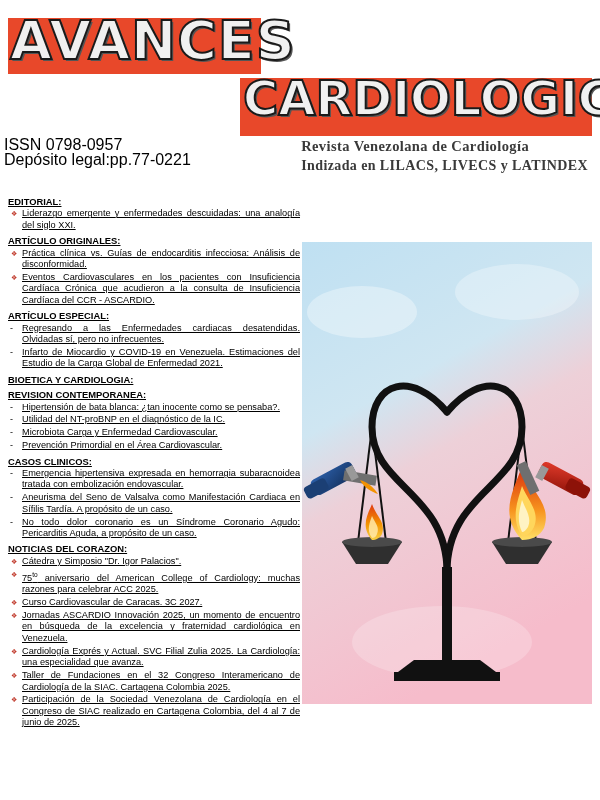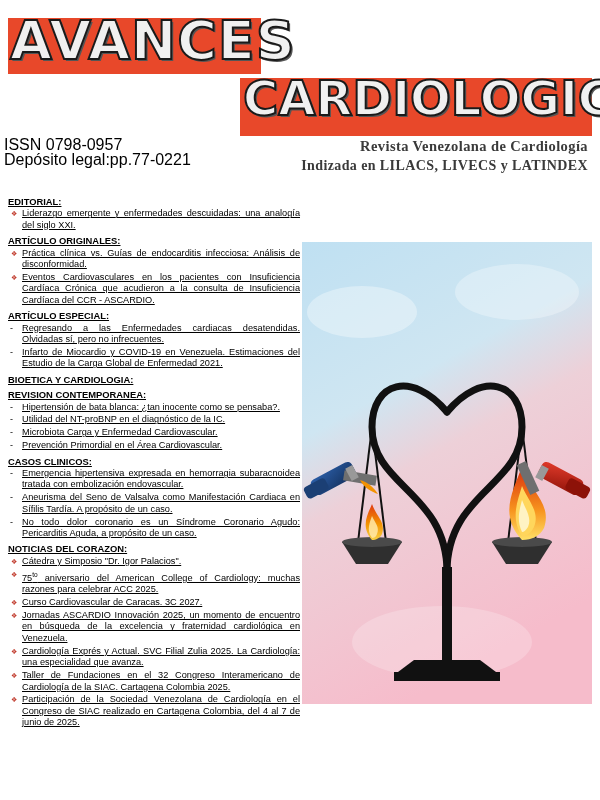"Revista Venezolana de Cardiología" .subtitle-block { text-align: right -> none }
